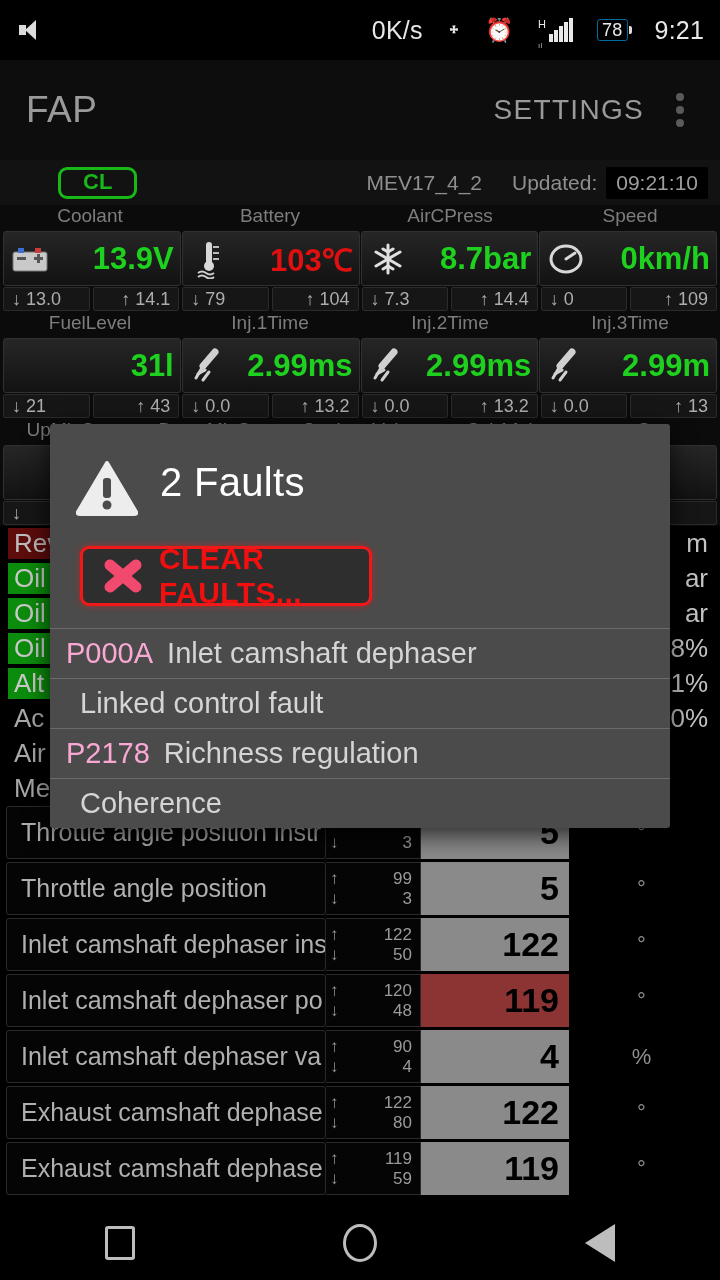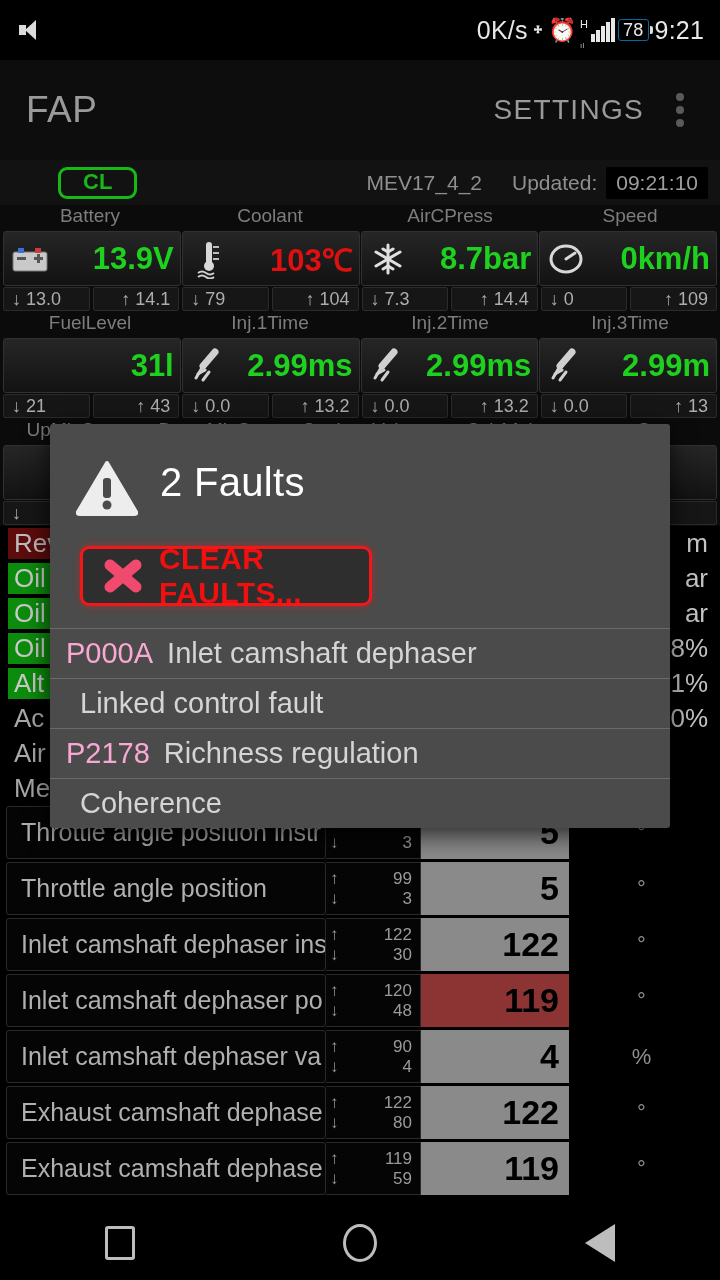"0K/s" .sb-right { gap: 3px -> 24px }
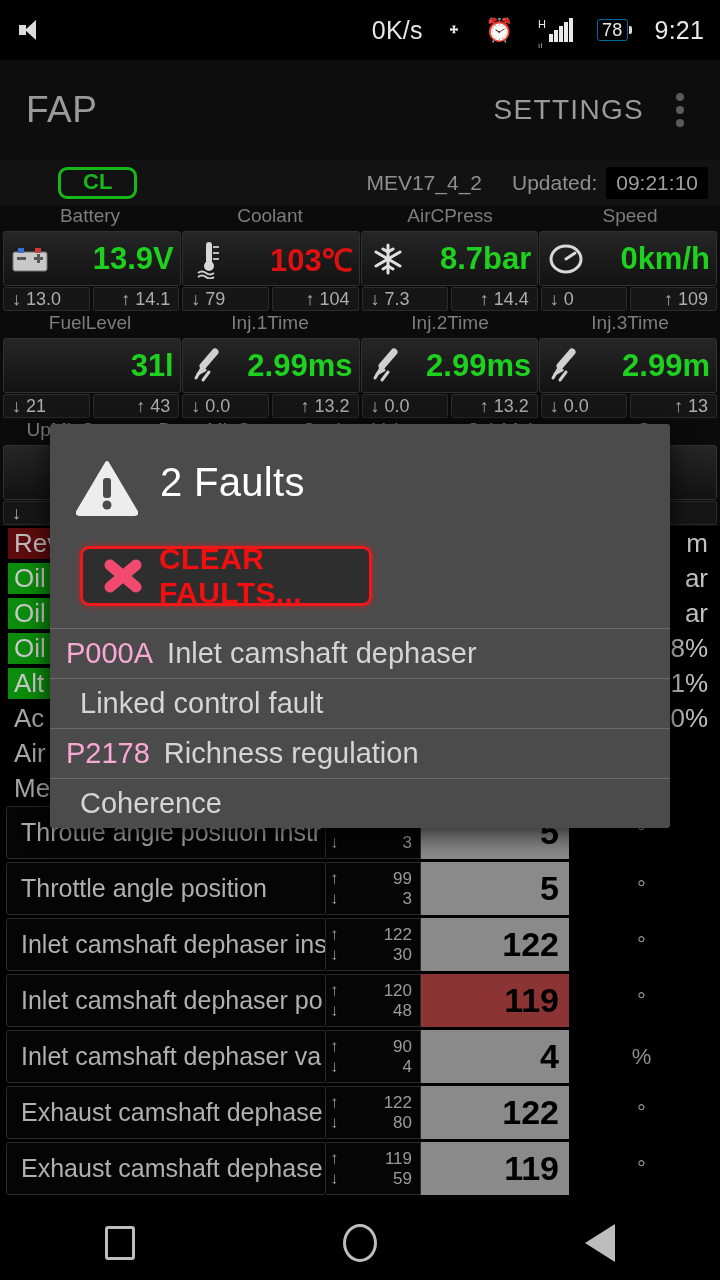"Battery" div { order: before "Coolant" -> after "Coolant" }
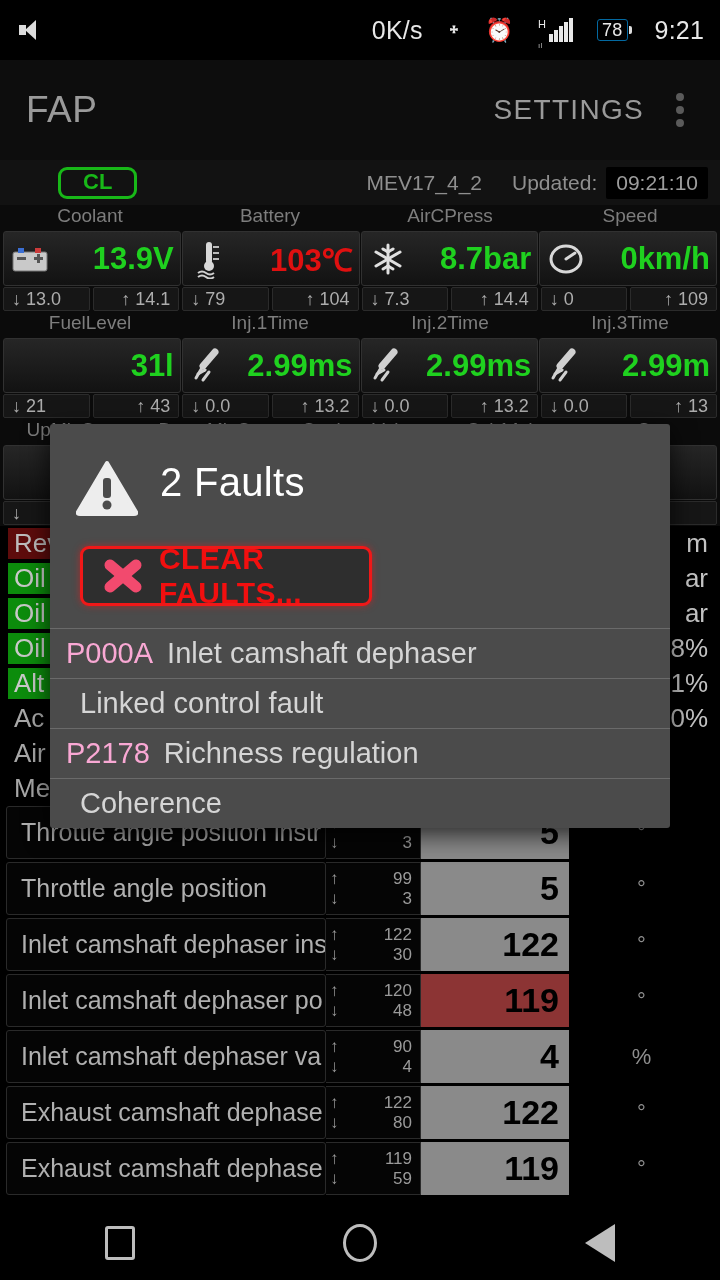"30" span { text: 30 -> 50 }
